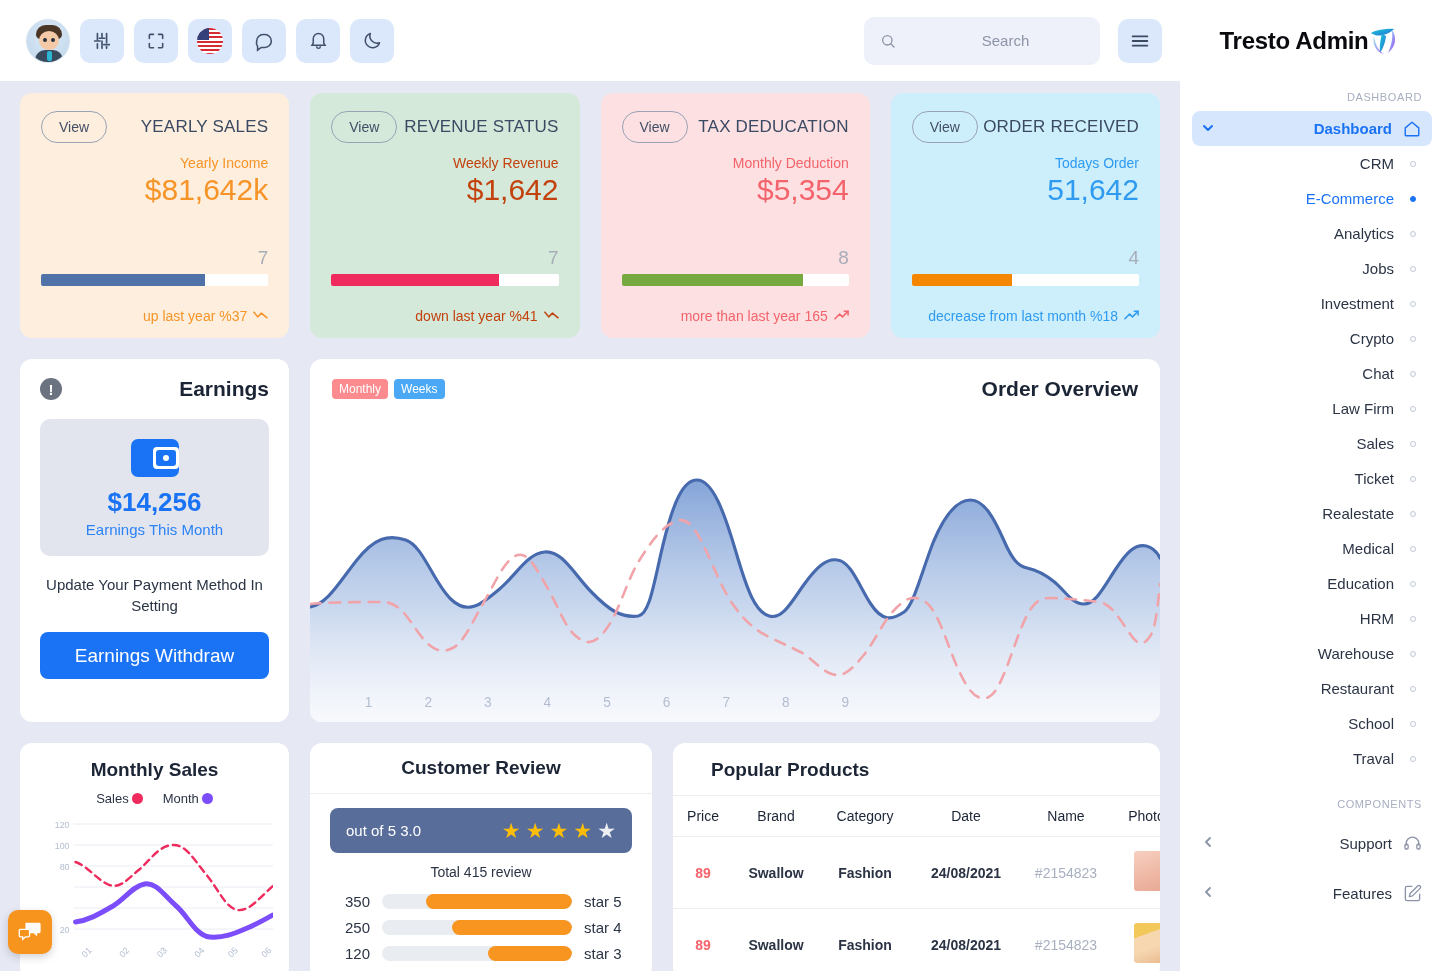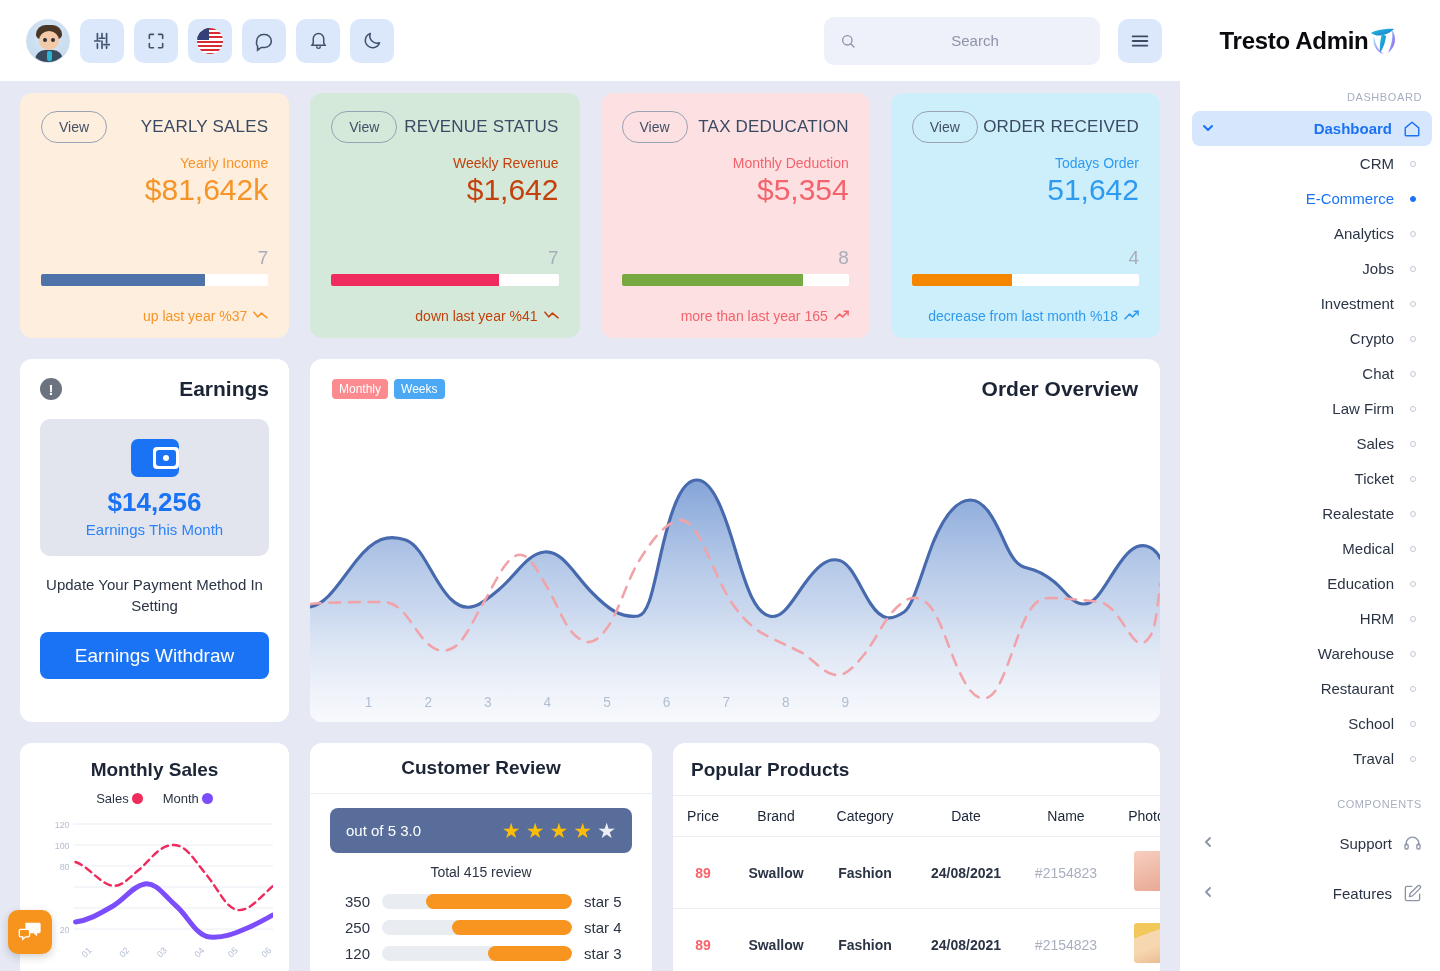"Search" .searchwrap { width: 276px -> 236px }
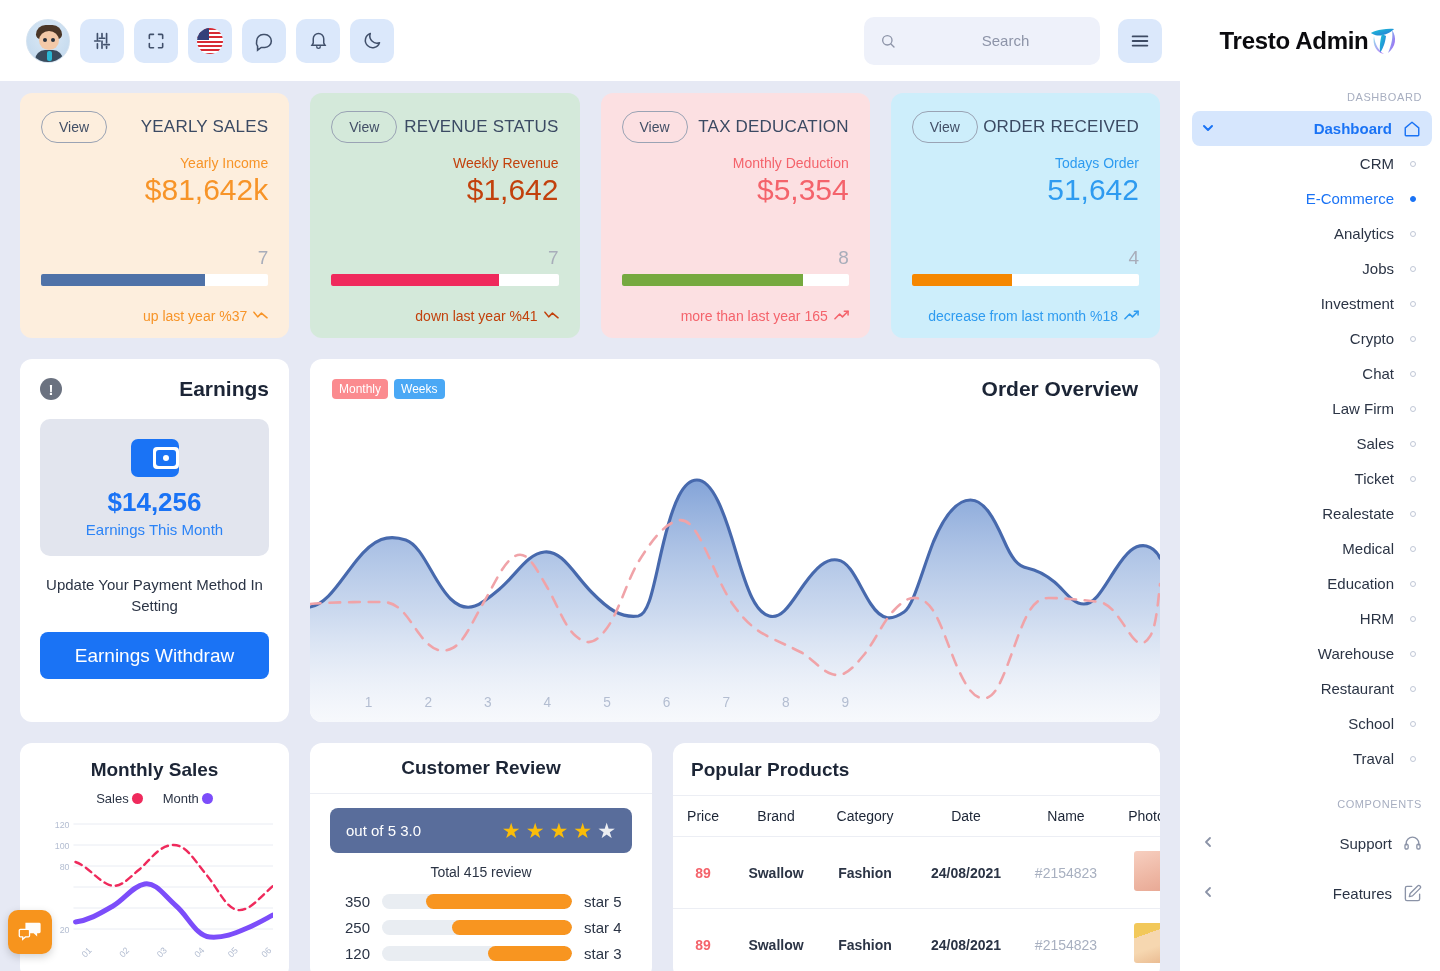"Popular Products" .pp-title { padding: 16px 18px 14px -> 16px 38px 14px }
